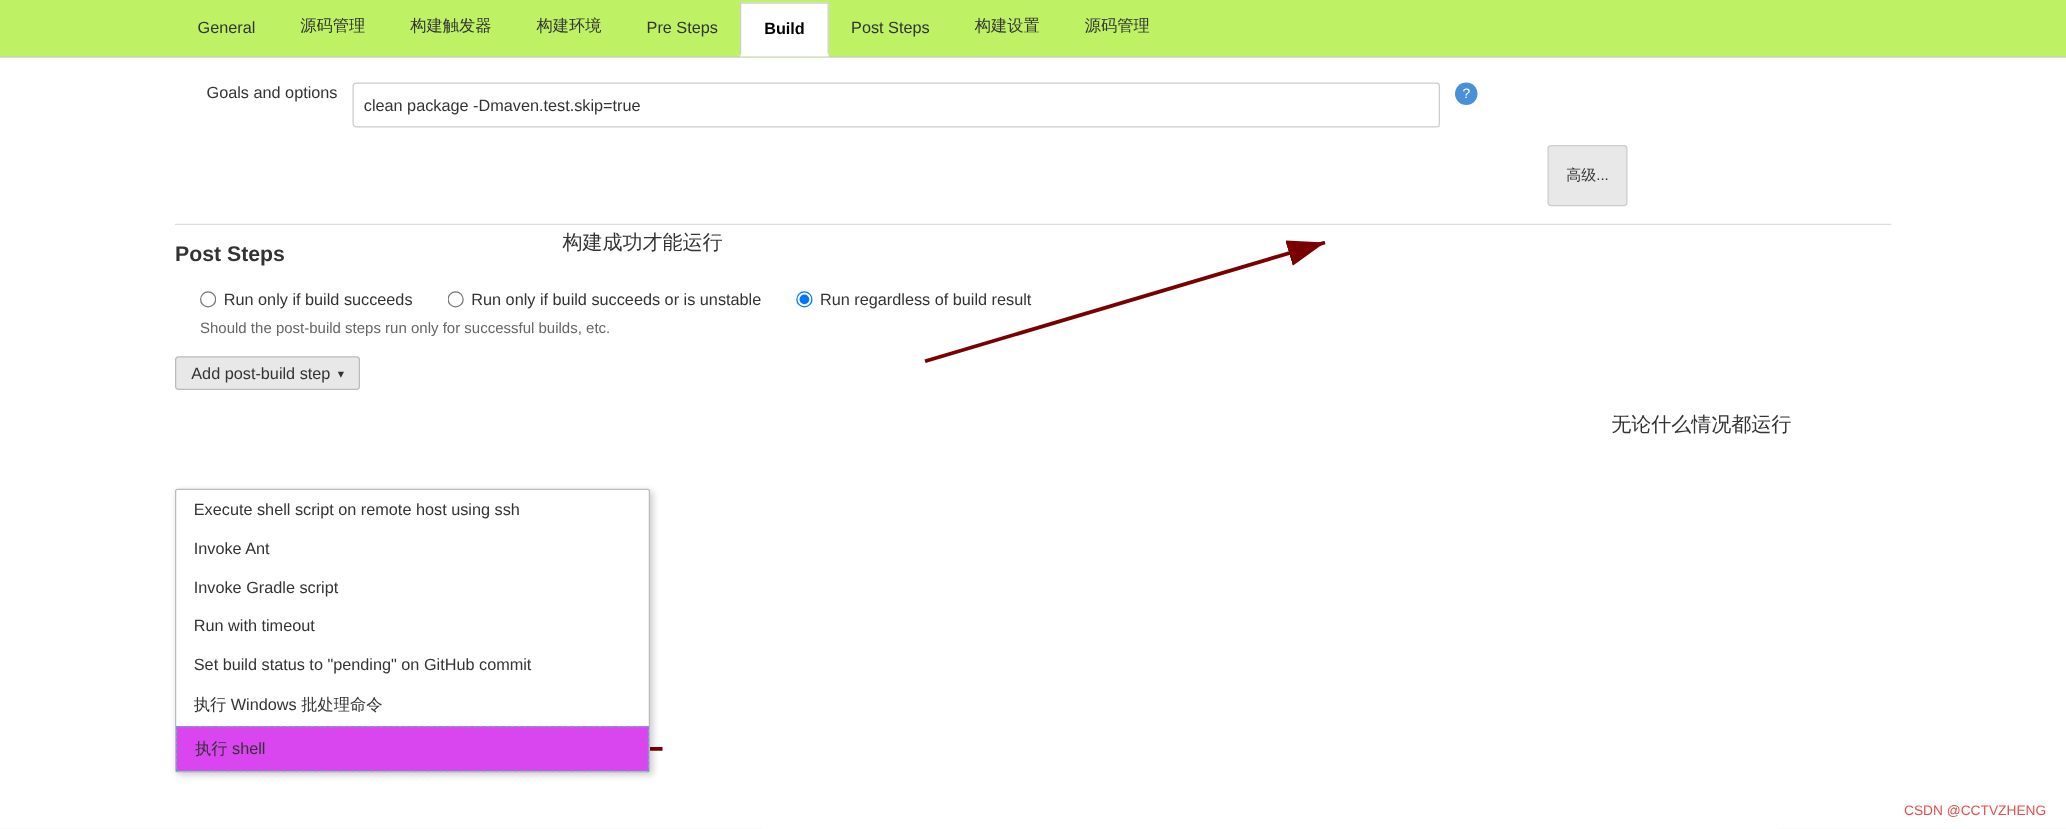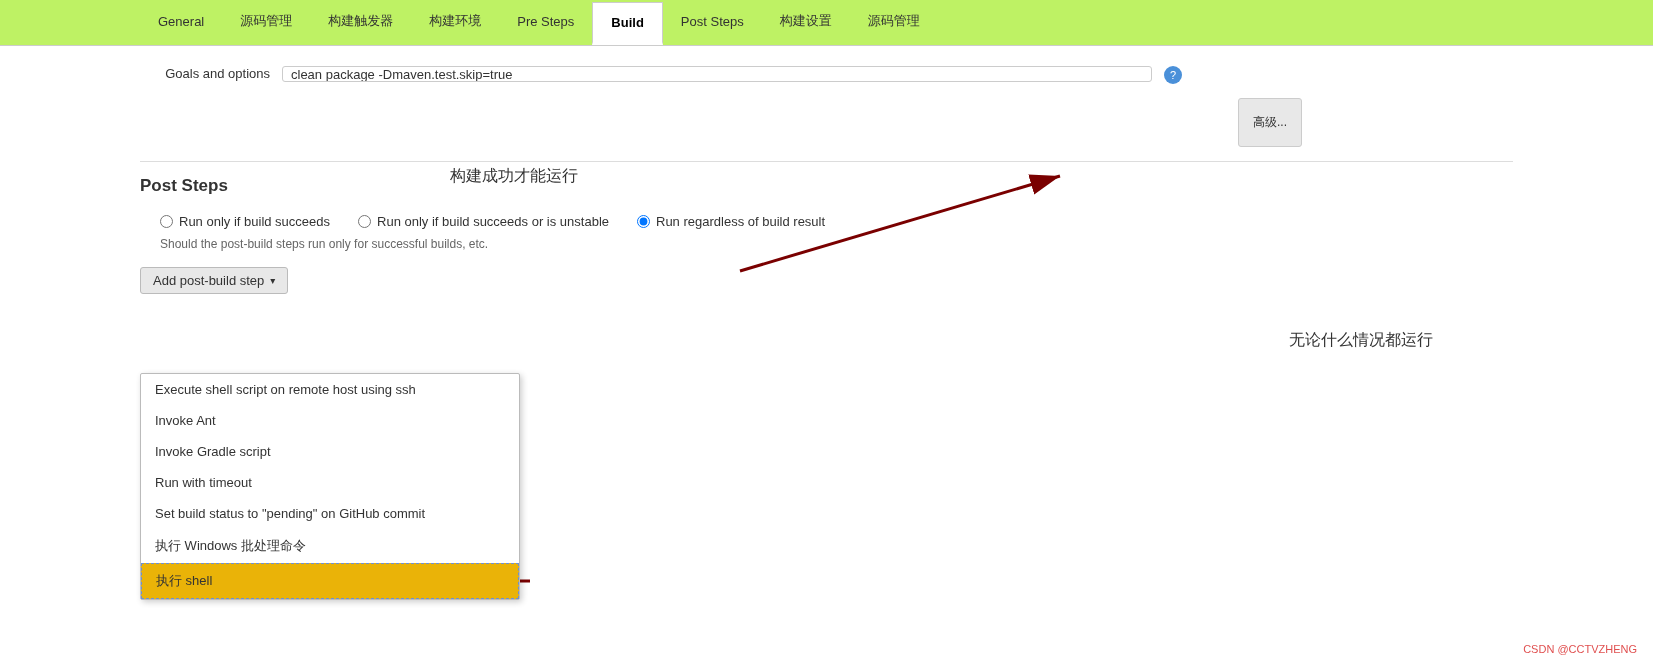"clean package -Dmaven.test.skip=true" .form-input { height: 16px -> 36px }
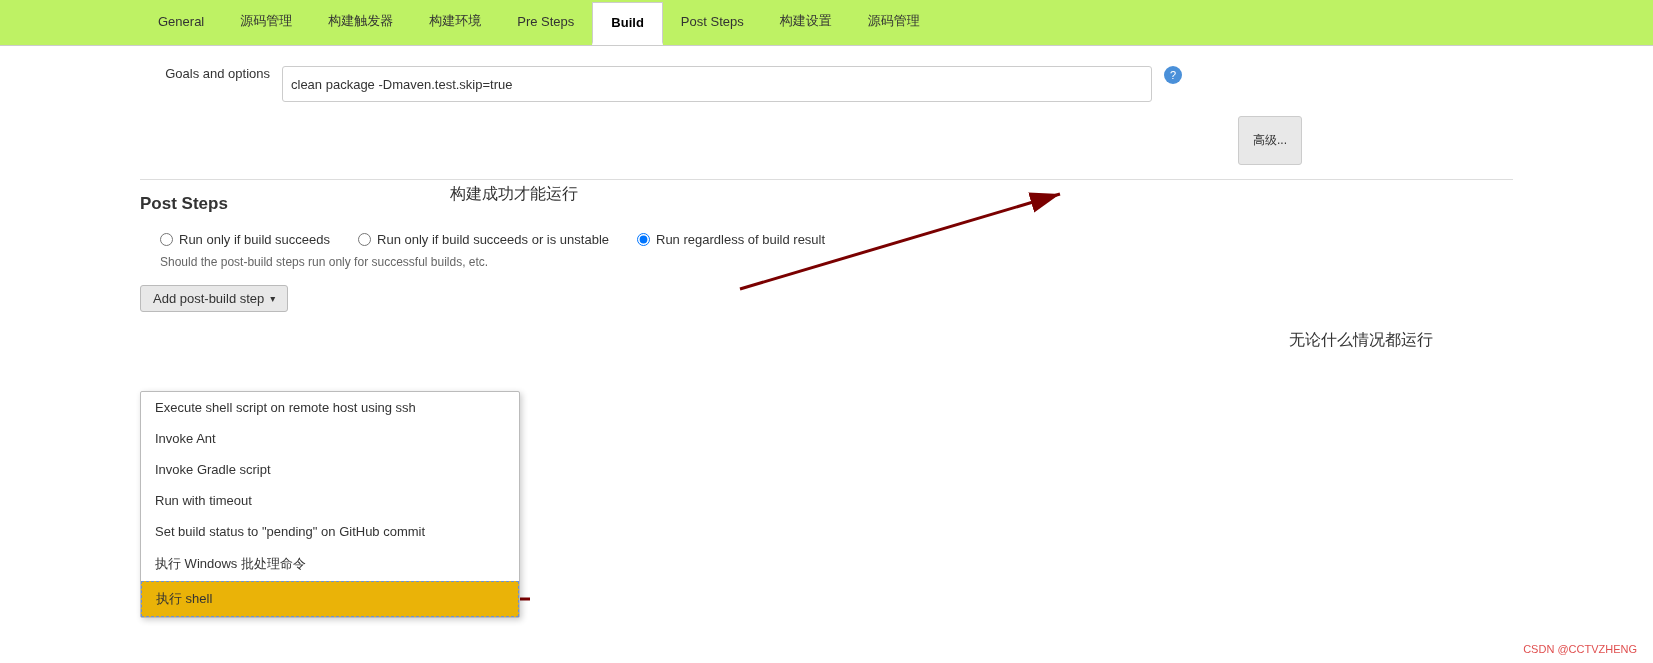"执行 shell" .dropdown-item.highlighted { background: #eab308 -> #d946ef }
